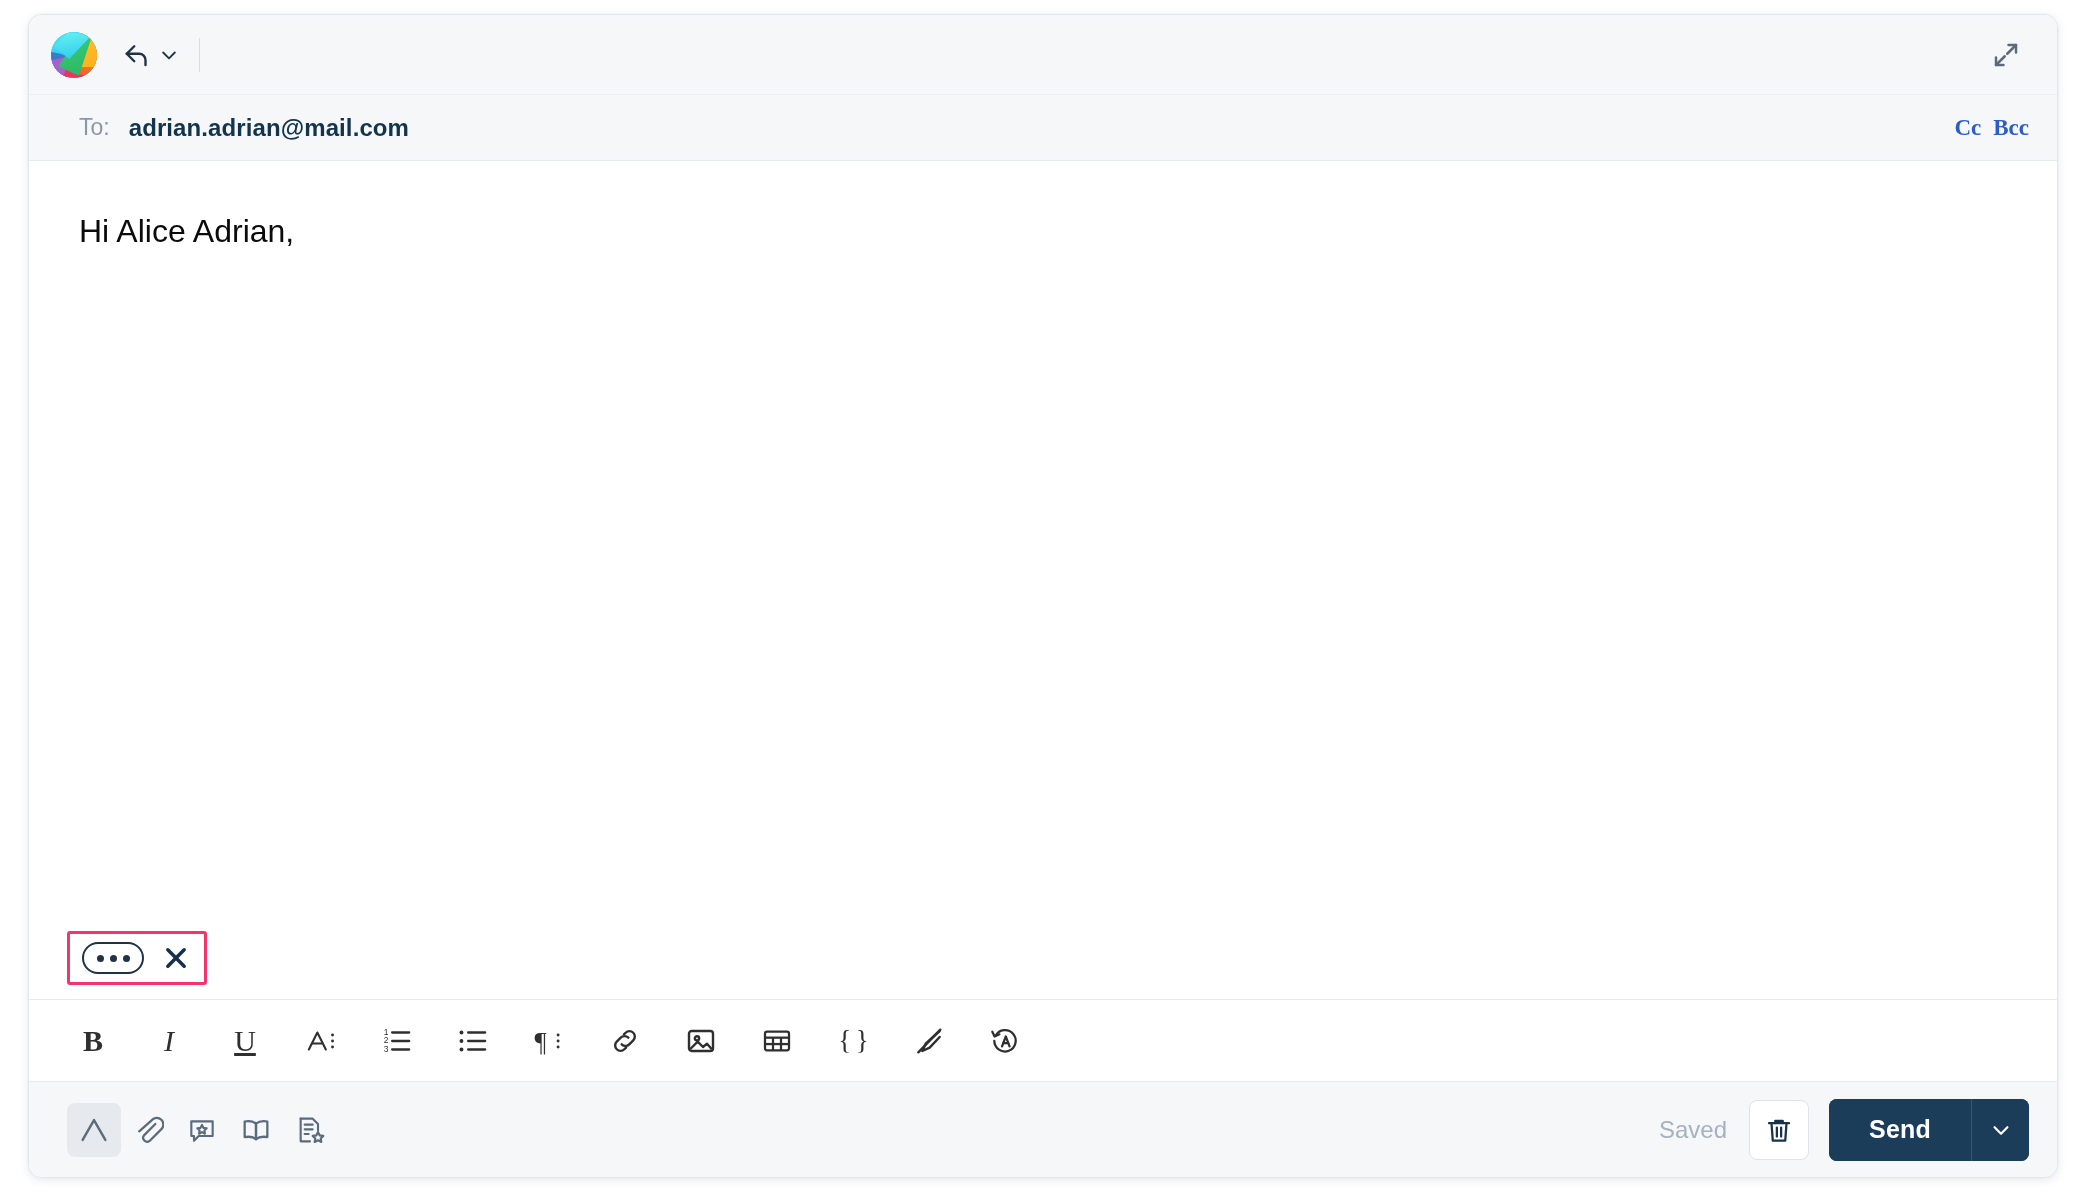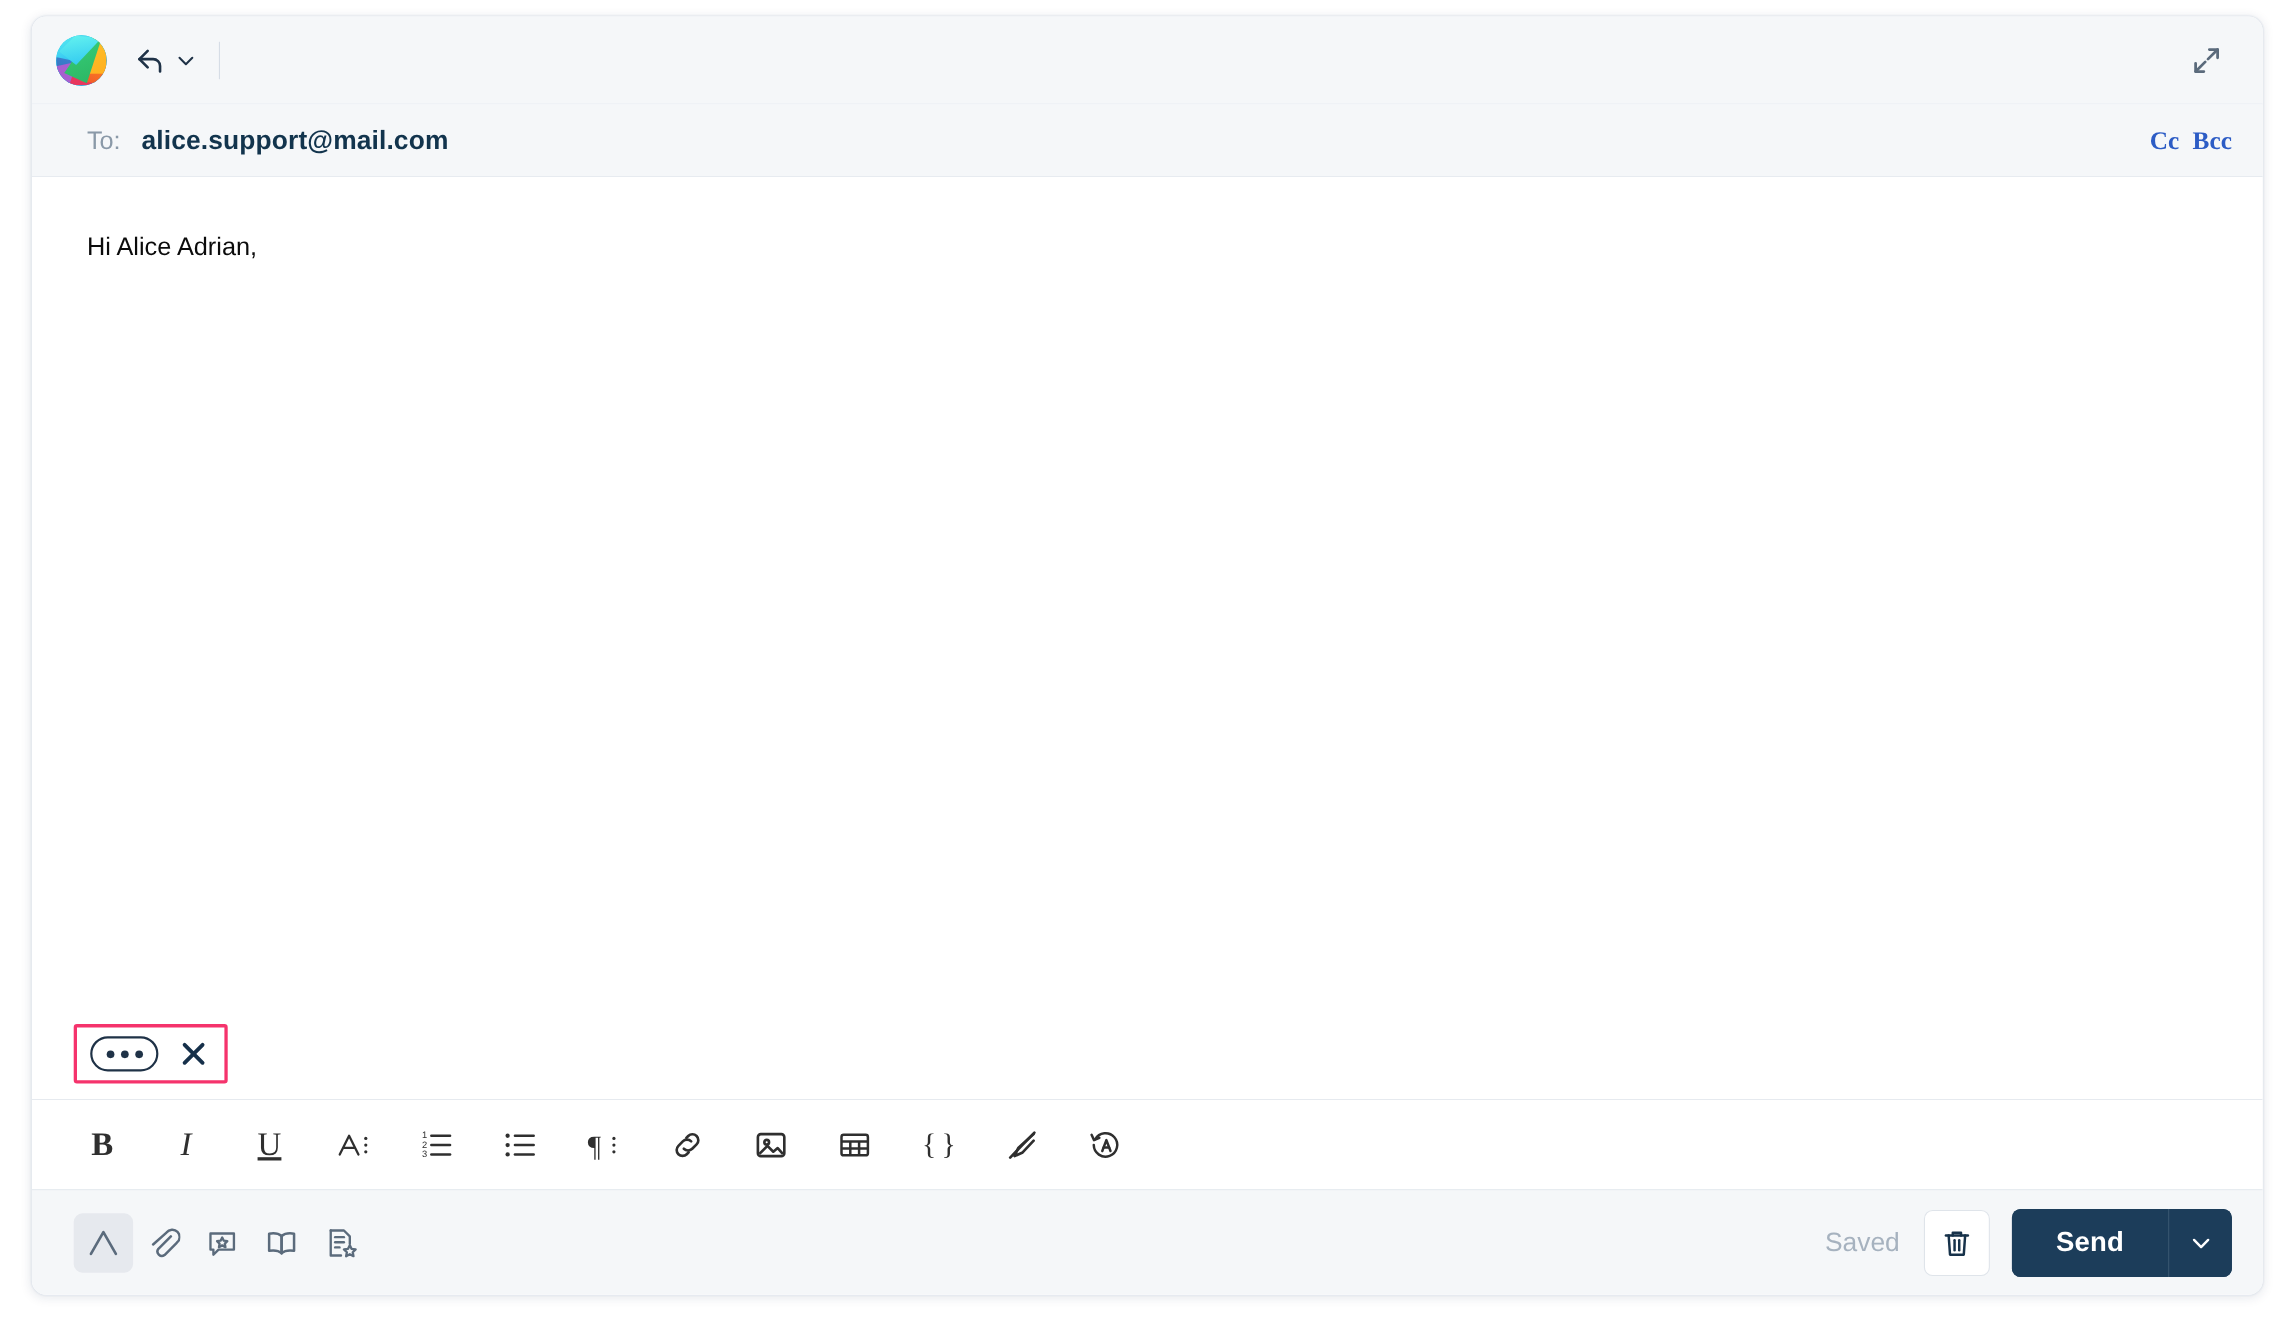"alice.support@mail.com" span.to-value { text: alice.support@mail.com -> adrian.adrian@mail.com }
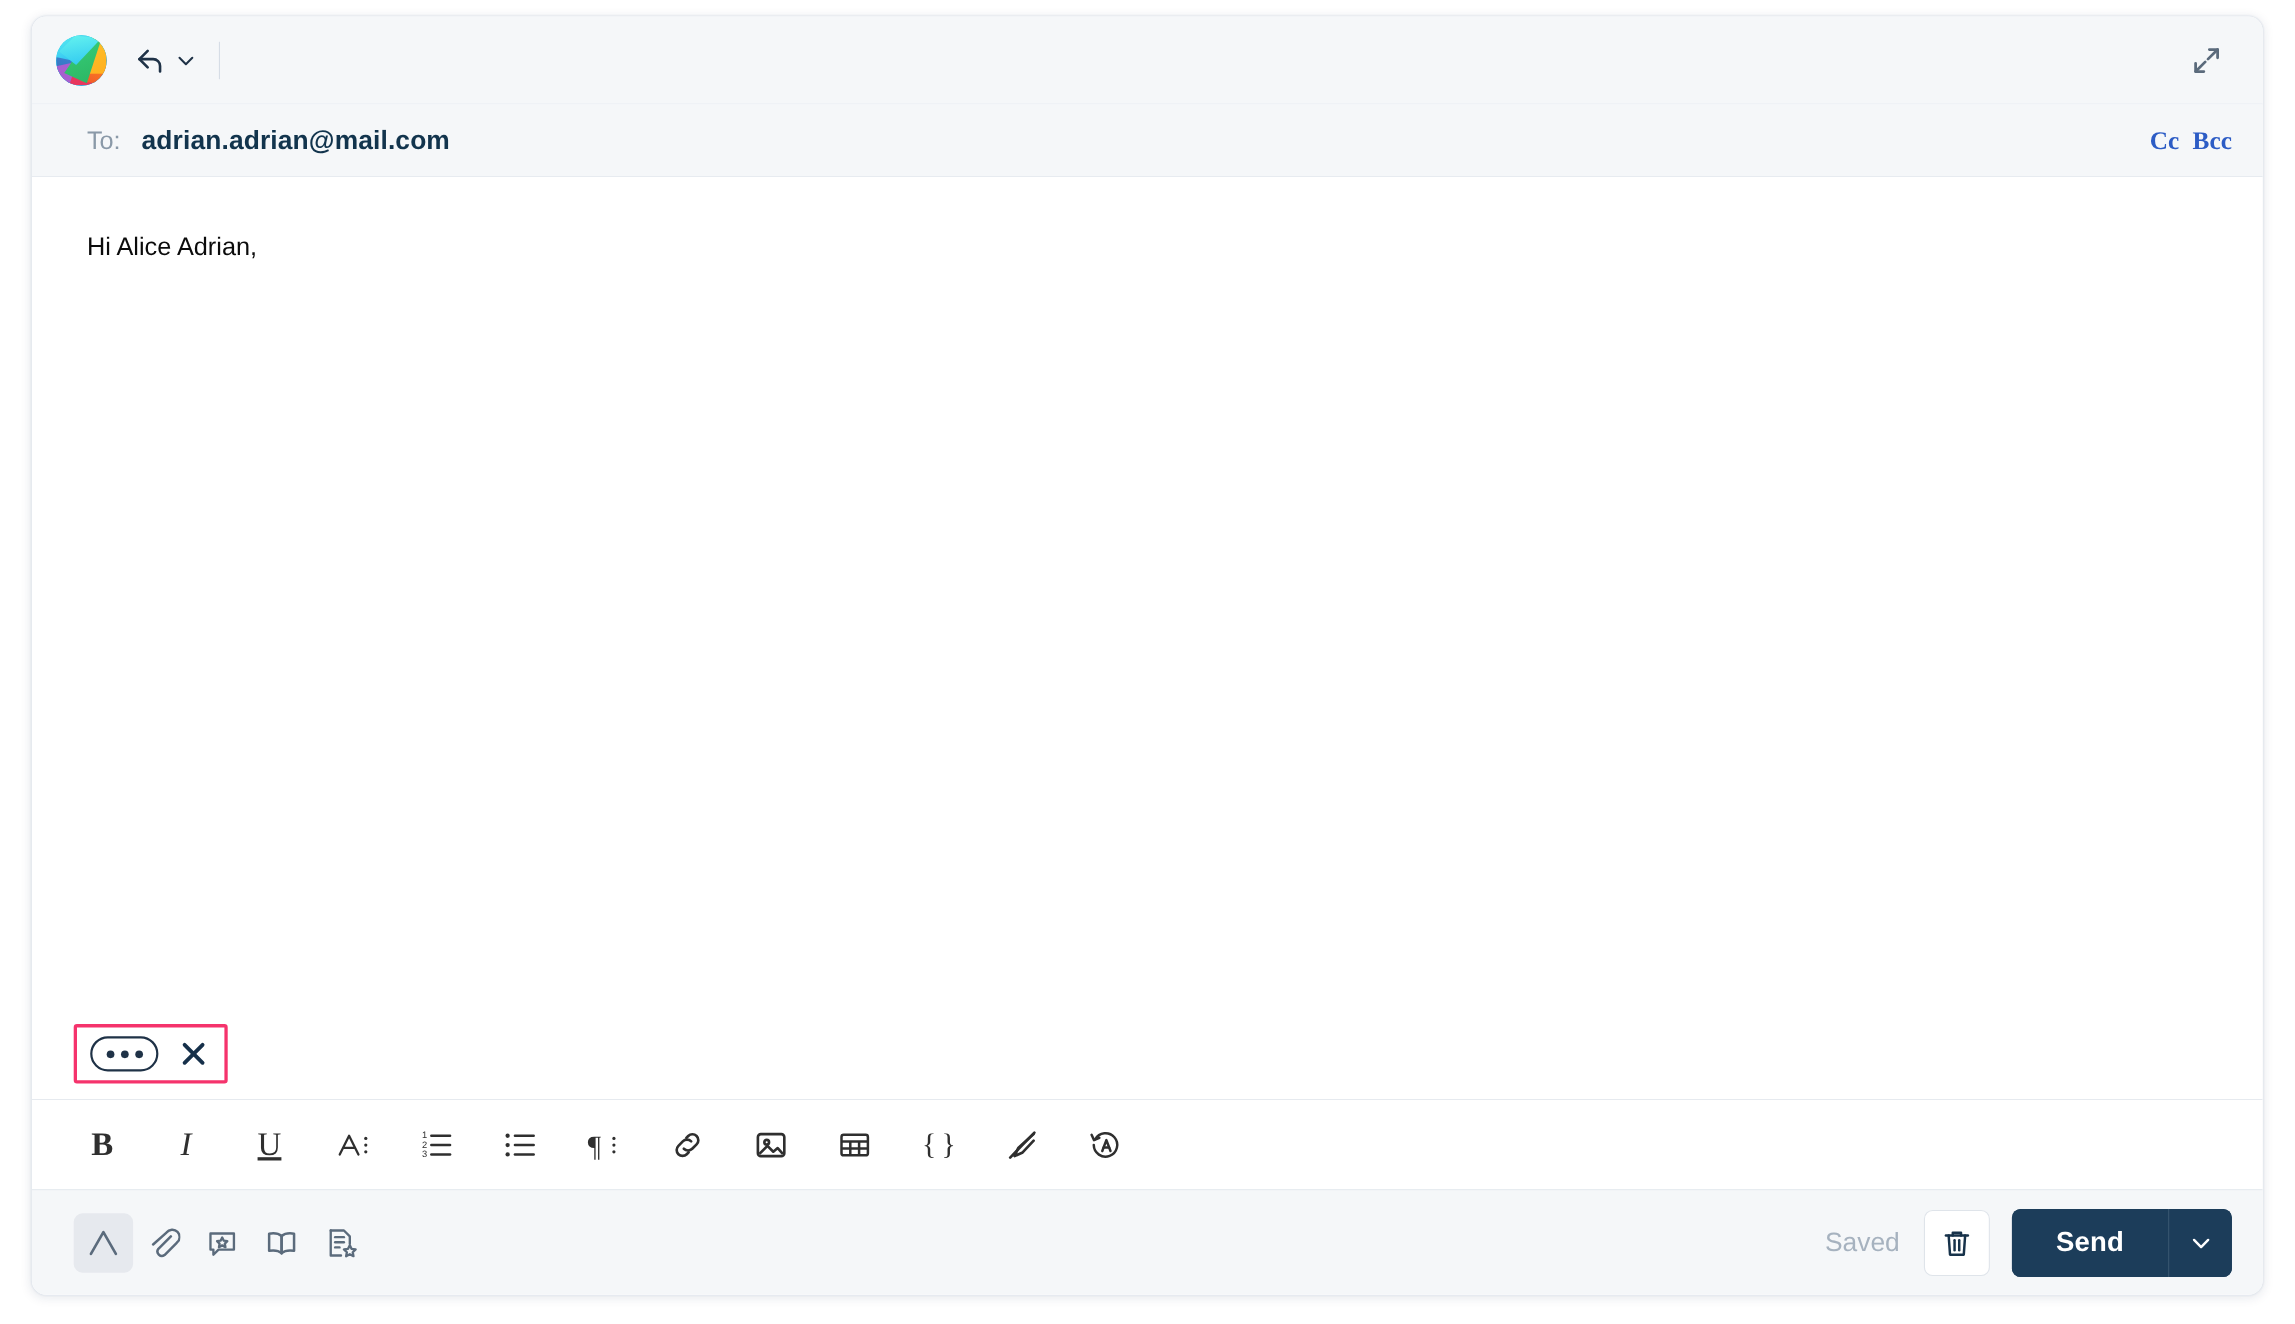"Hi Alice Adrian," .body-text { font-size: 23px -> 32px }
